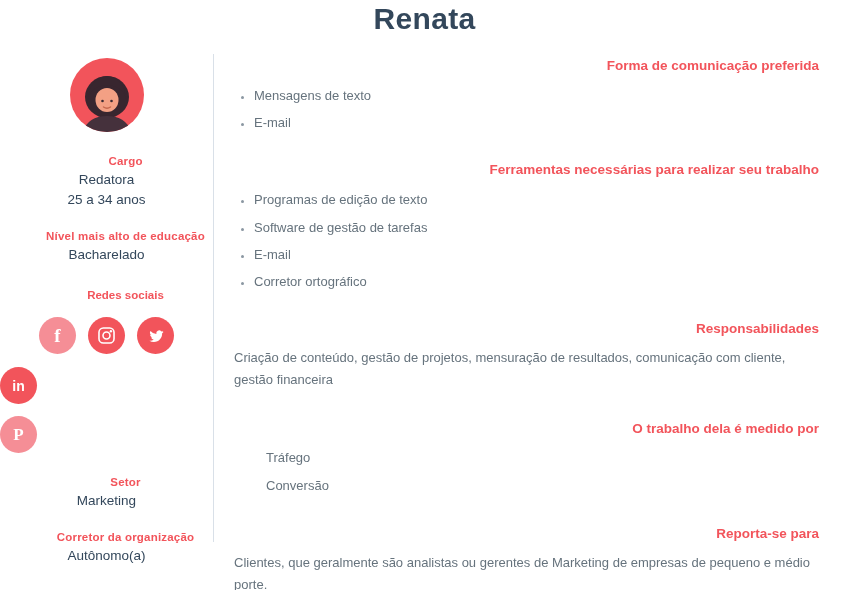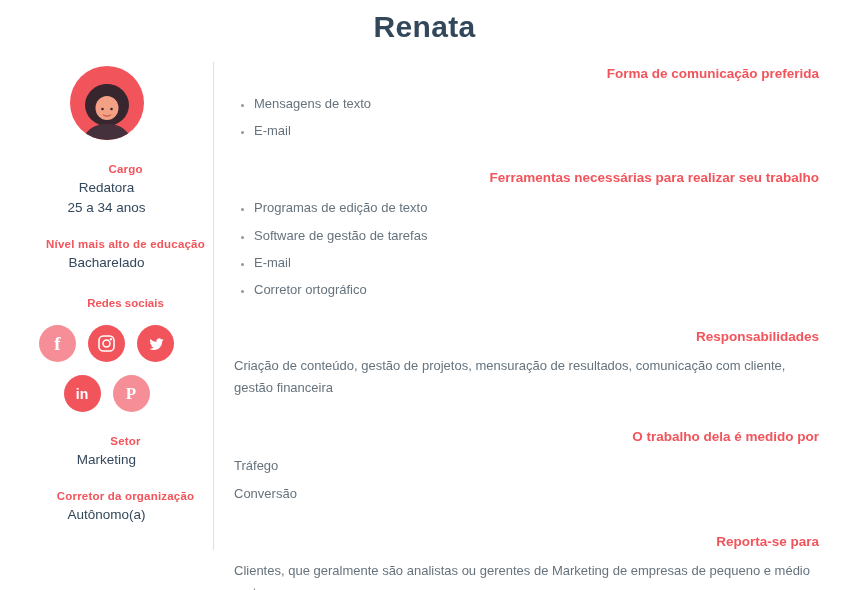"Renata" .page-title { padding-top: 10px -> 2px }
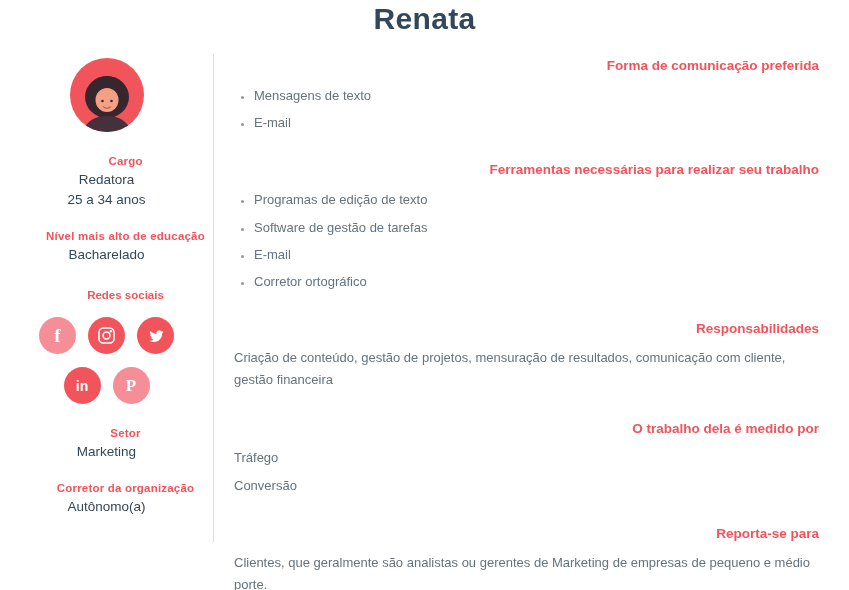"in" .social-row.second { flex-direction: none -> column }
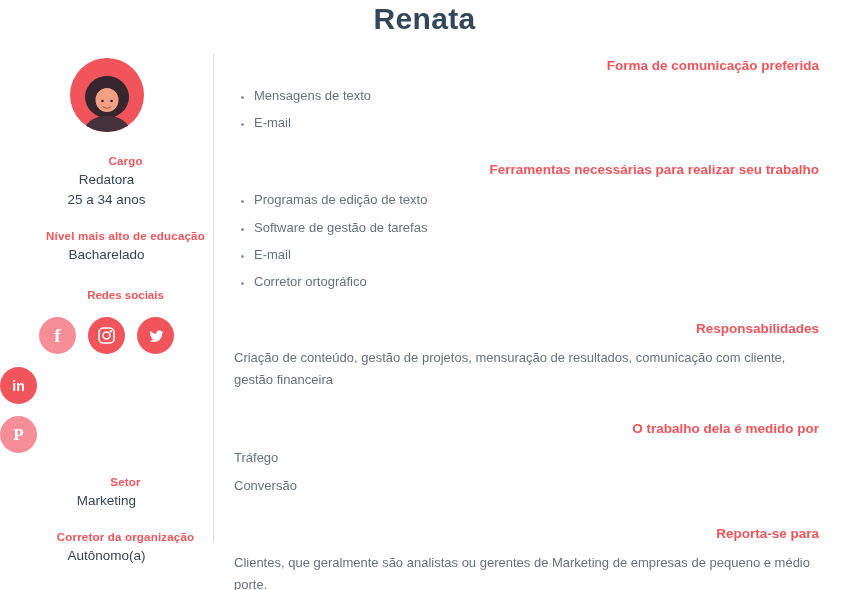"Tráfego" .sec-lines div { margin-left: none -> 32px }
